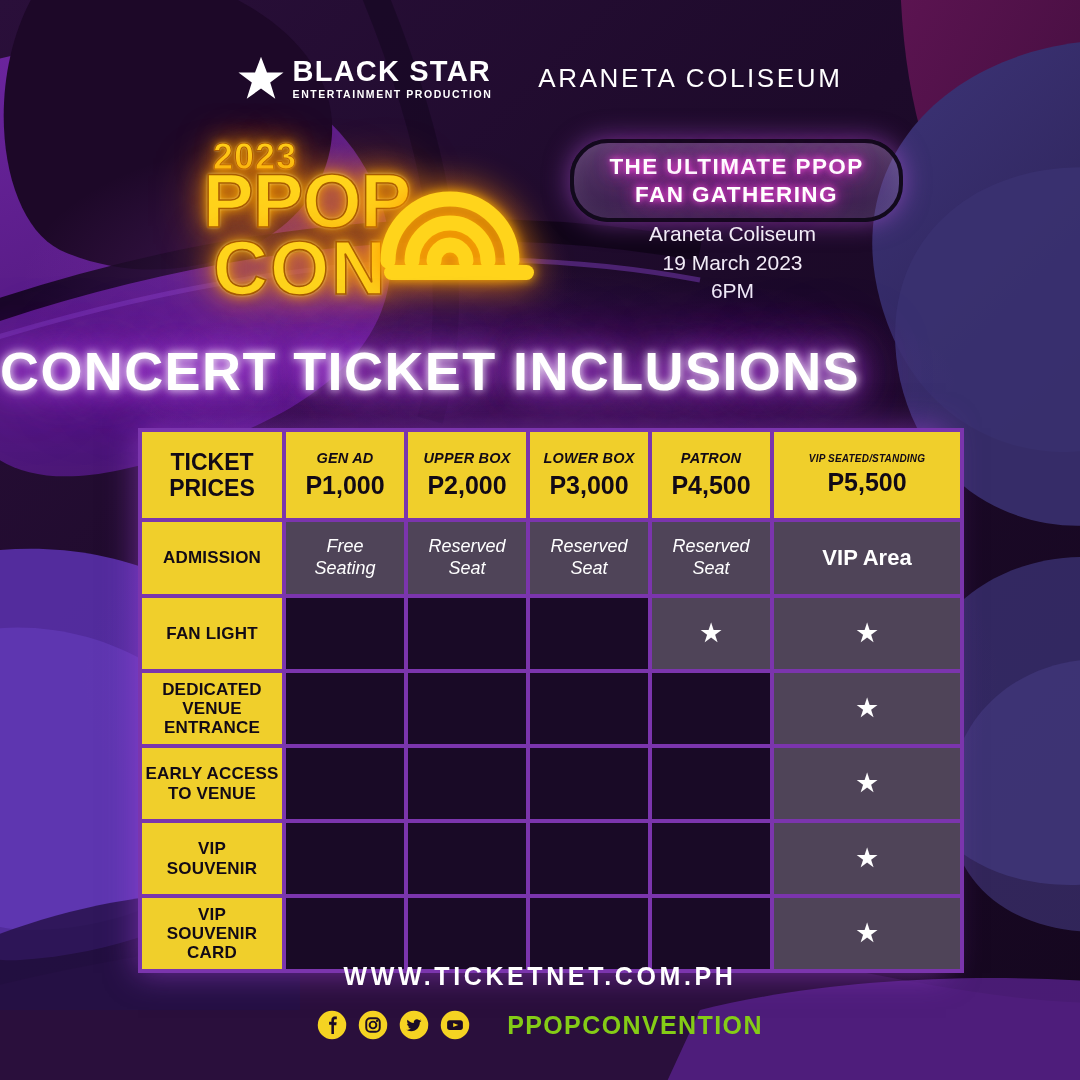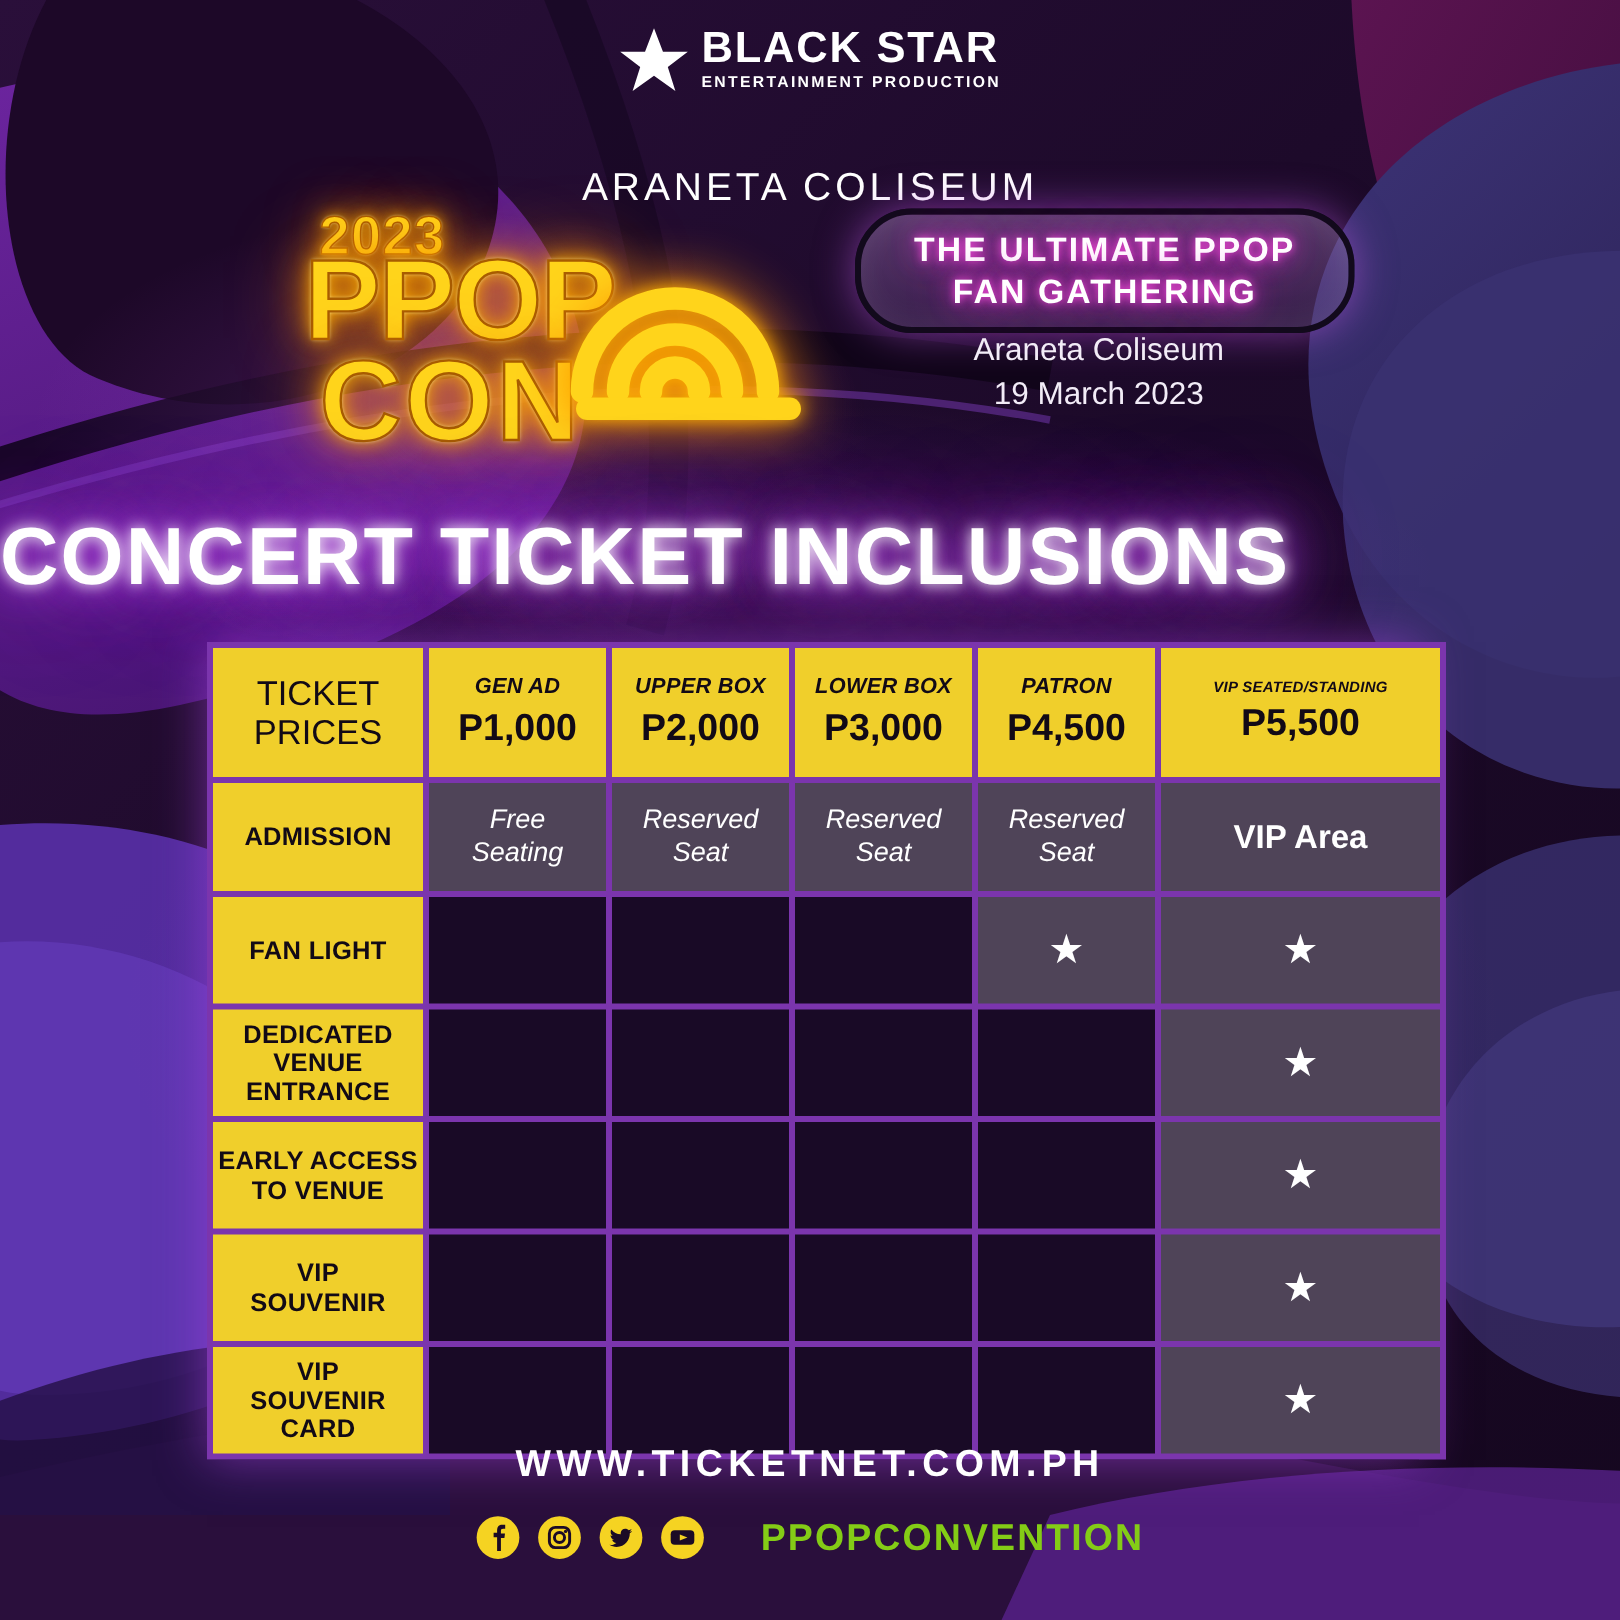"BLACK STAR" .topbar { flex-direction: column -> none }
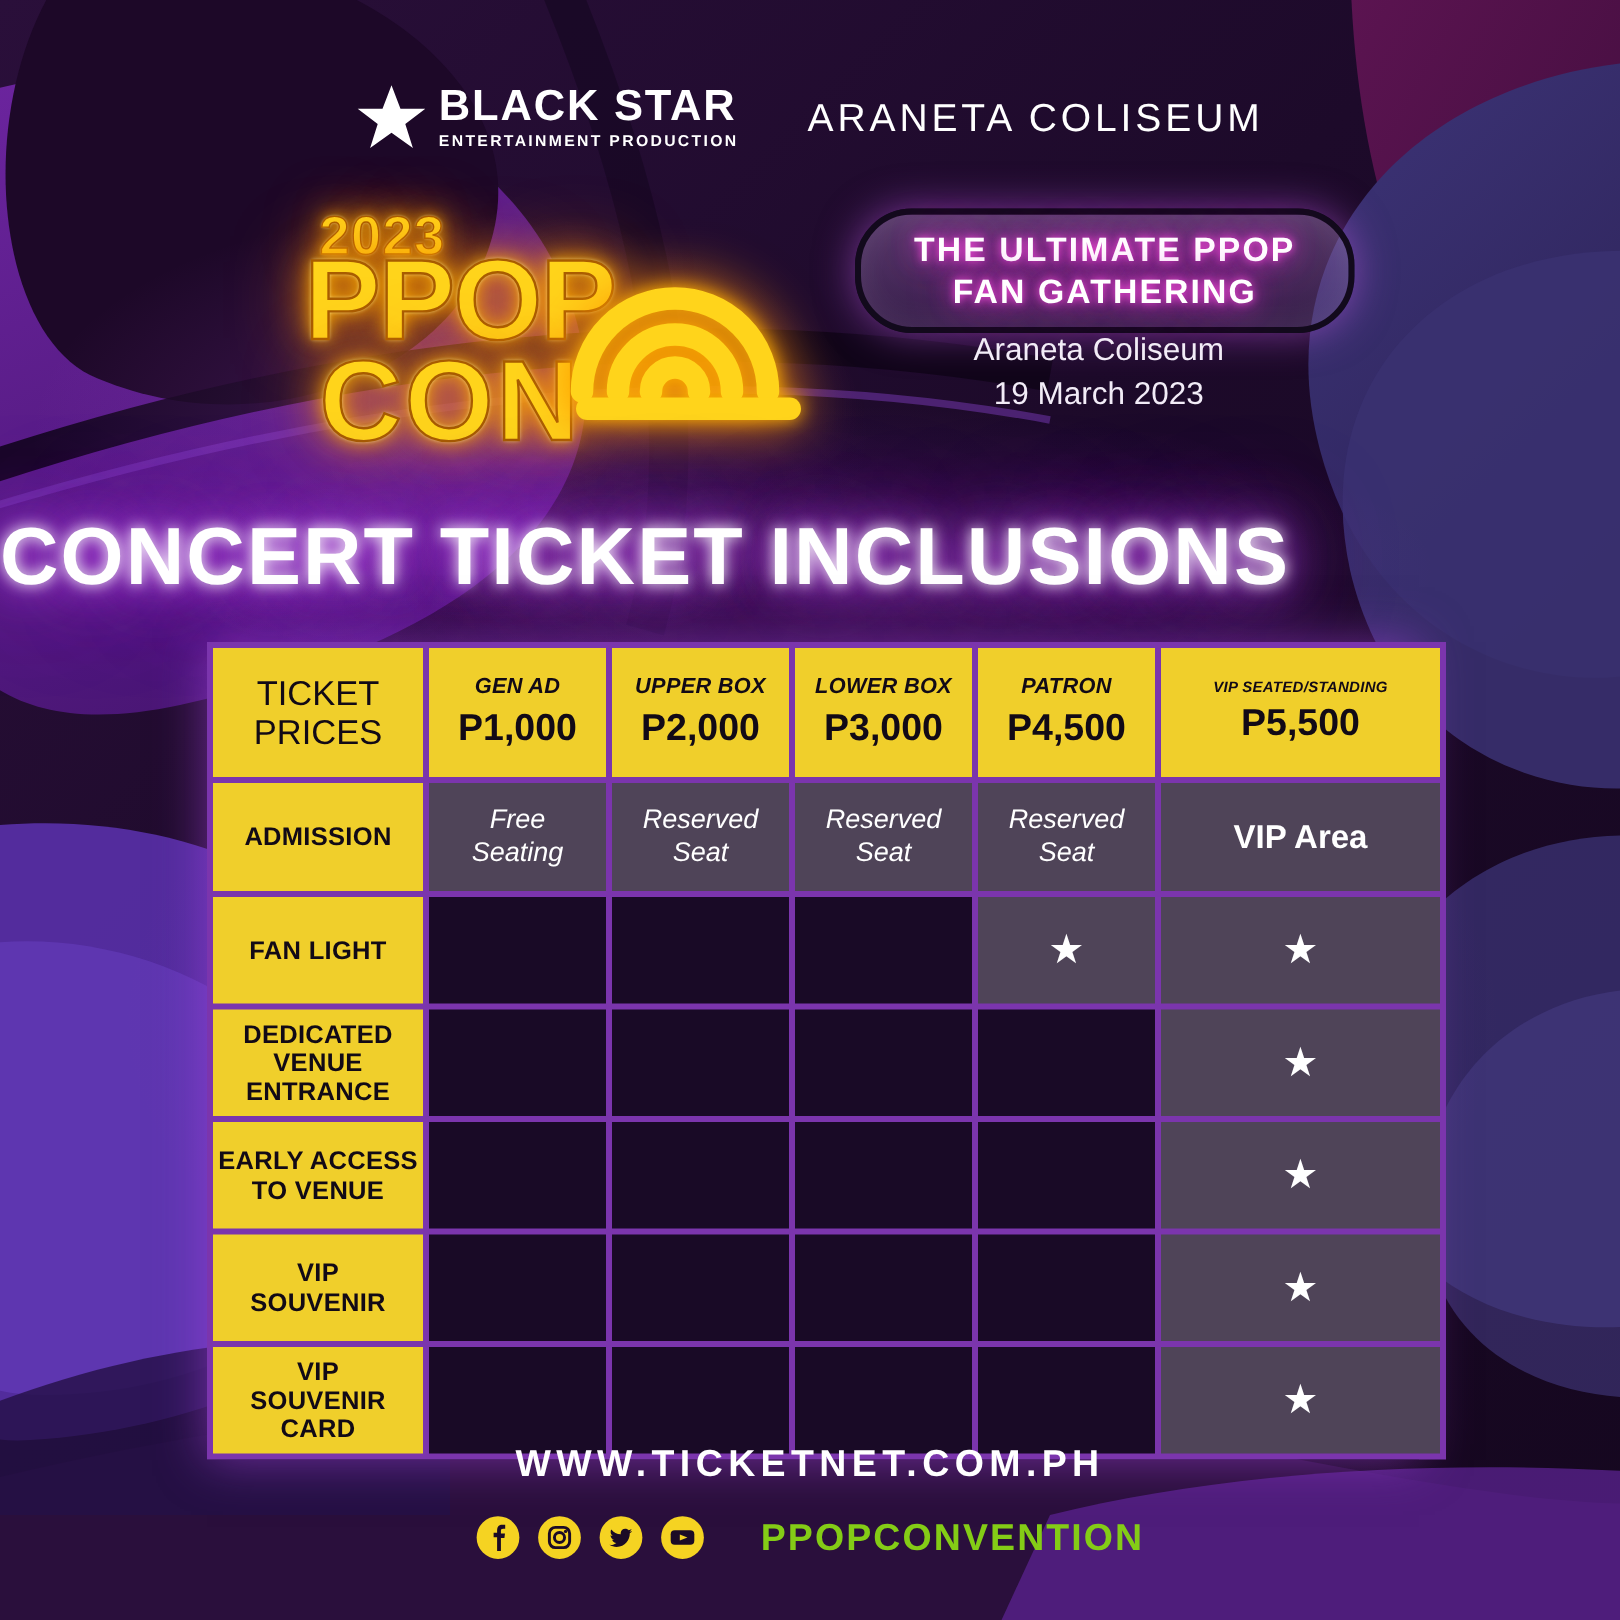"6PM" div { html: none -> <div>6PM</div> }
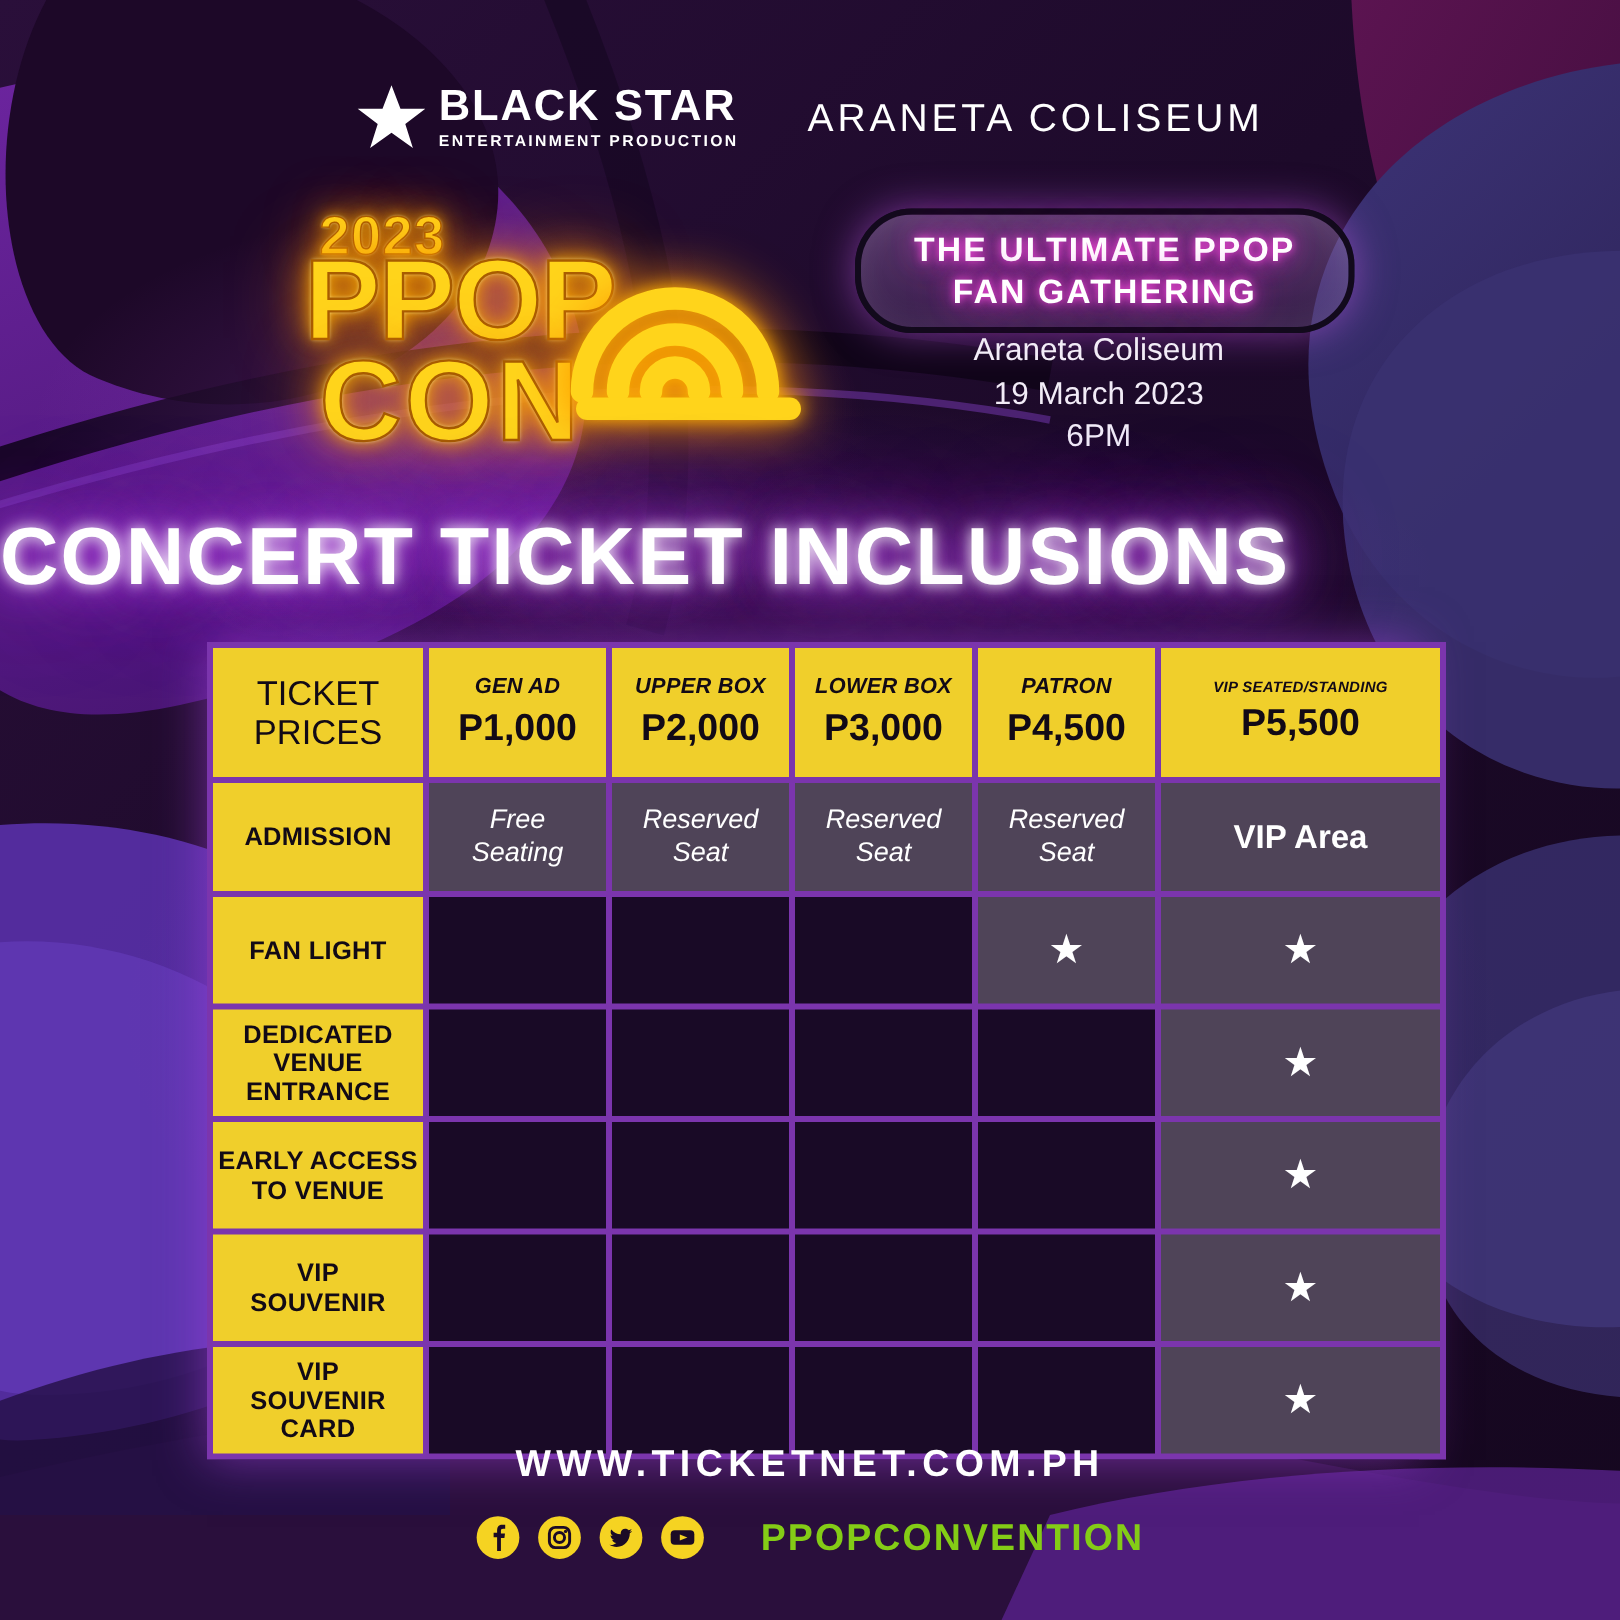"TICKET" td.hdr-lbl { font-weight: normal -> bold }
